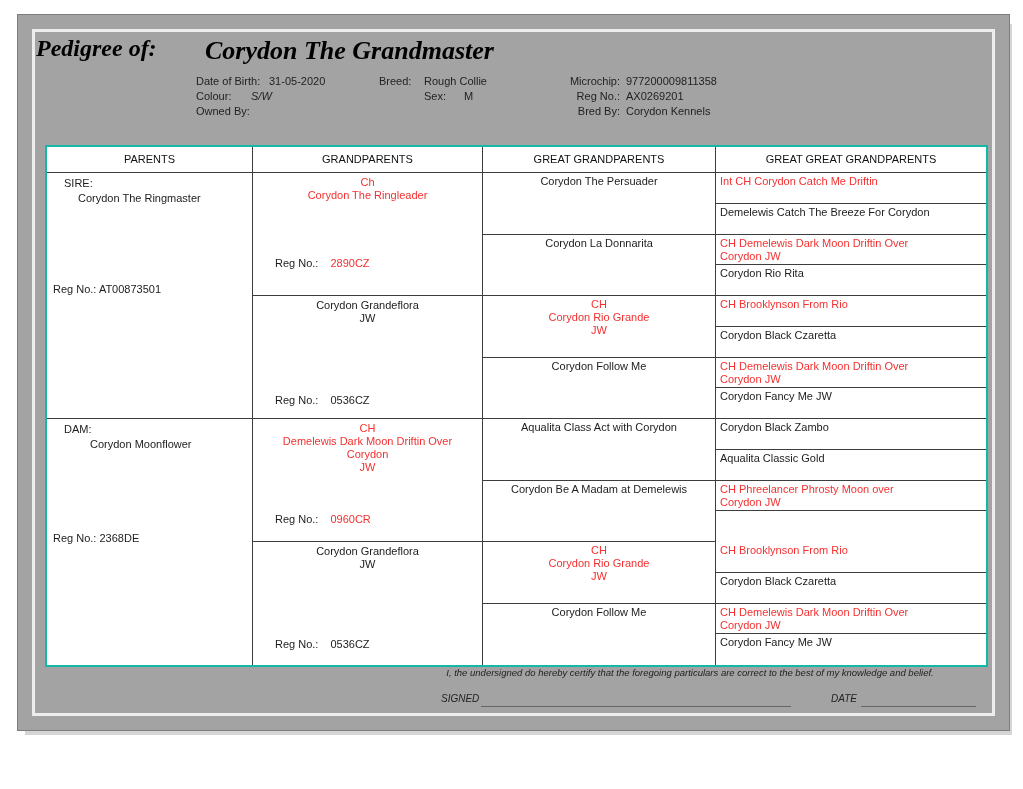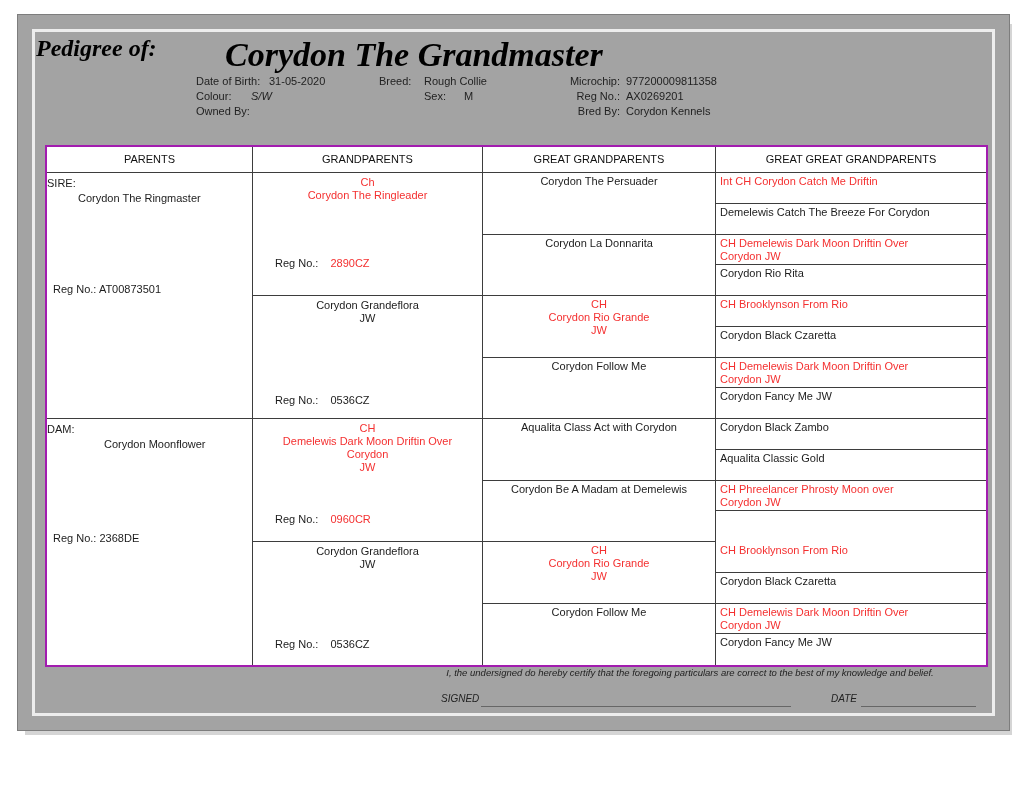"Corydon The Grandmaster" .dog-name { font-size: 34px -> 26px; margin-left: 20px -> none }
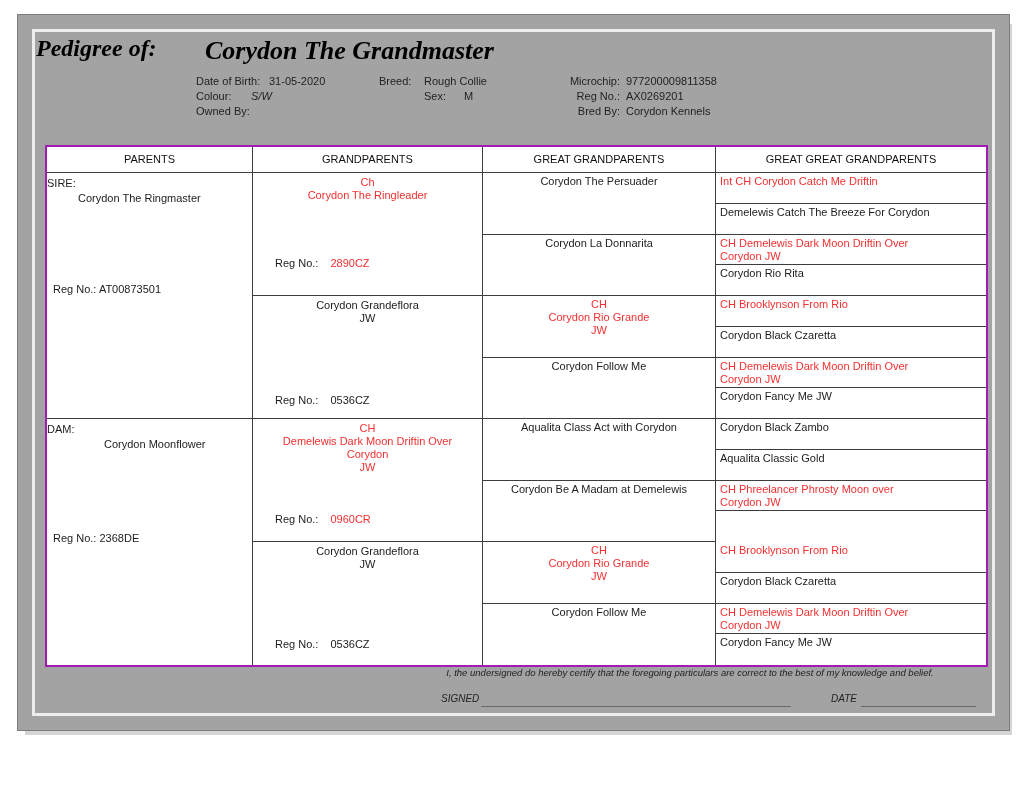"PARENTS" .ped { border: 2px solid #a21caf -> 2px solid #14b8a6 }
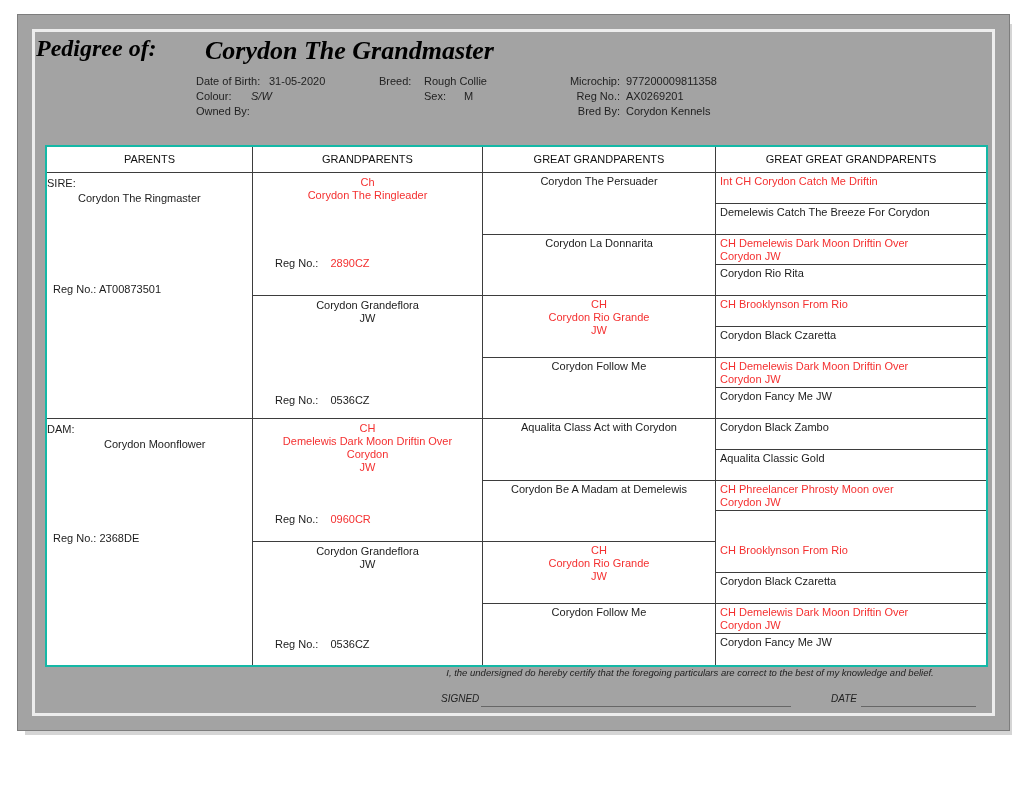"SIRE:" .role { padding: 4px 0 0 0 -> 4px 0 0 17px }
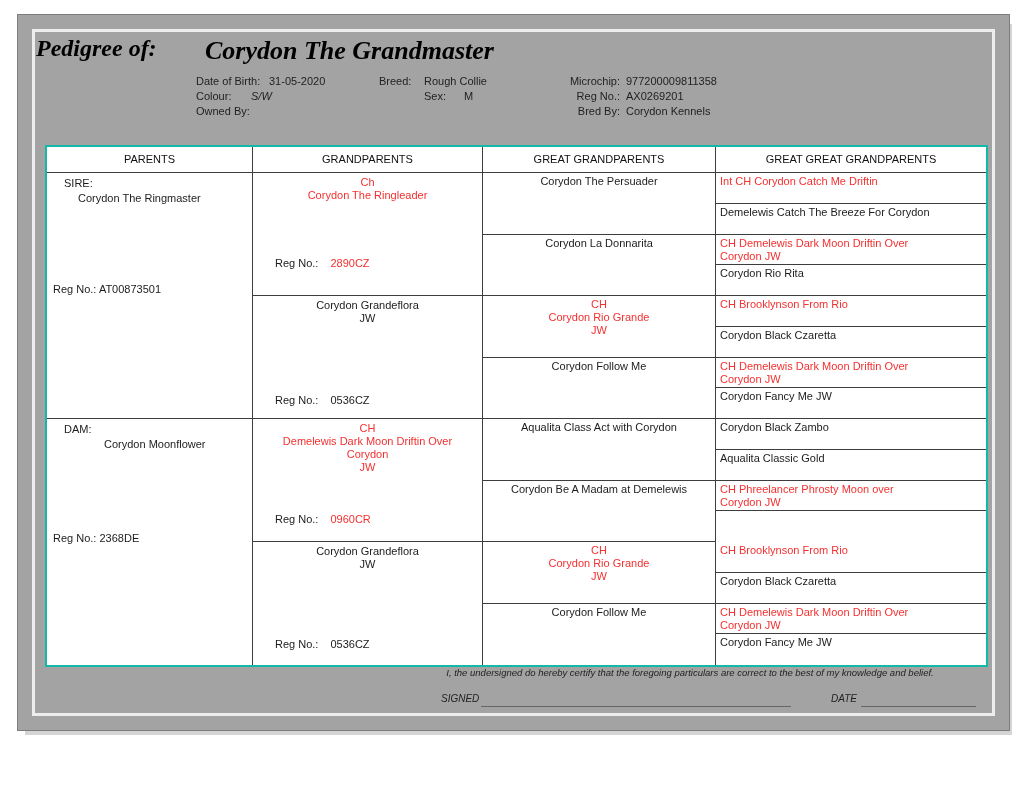"Corydon Moonflower" div.pname { padding-left: 57px -> 43px }
